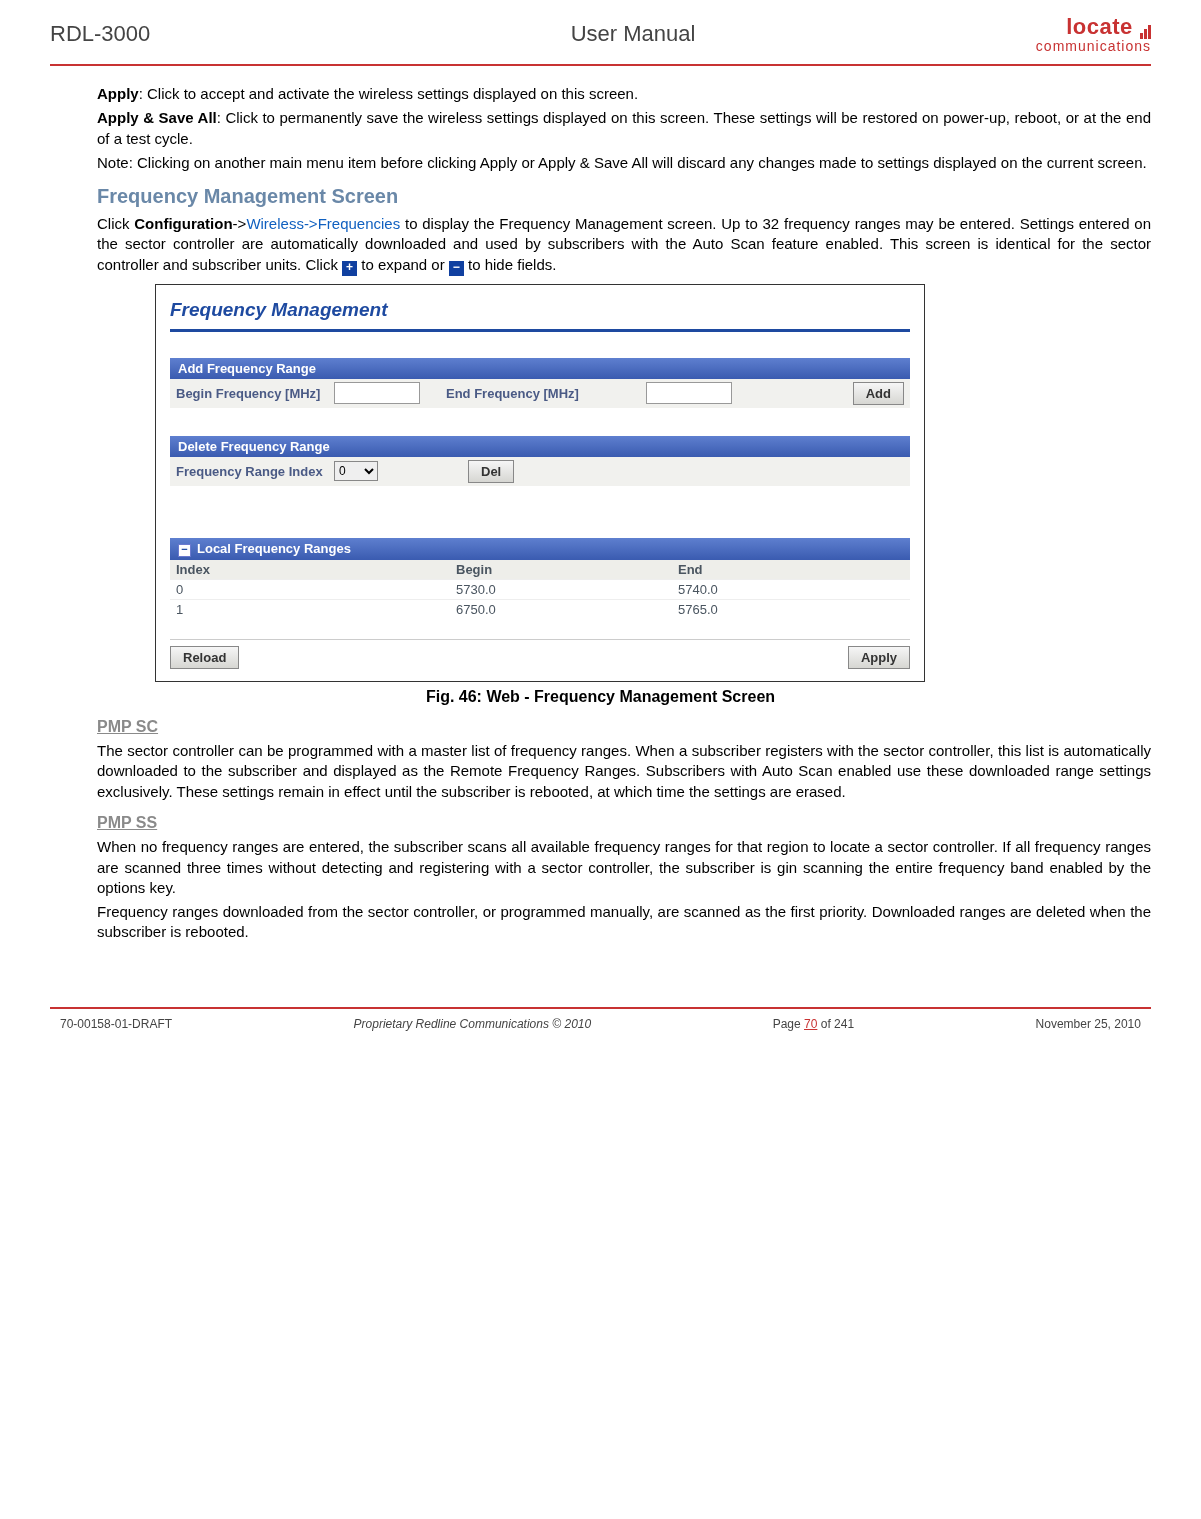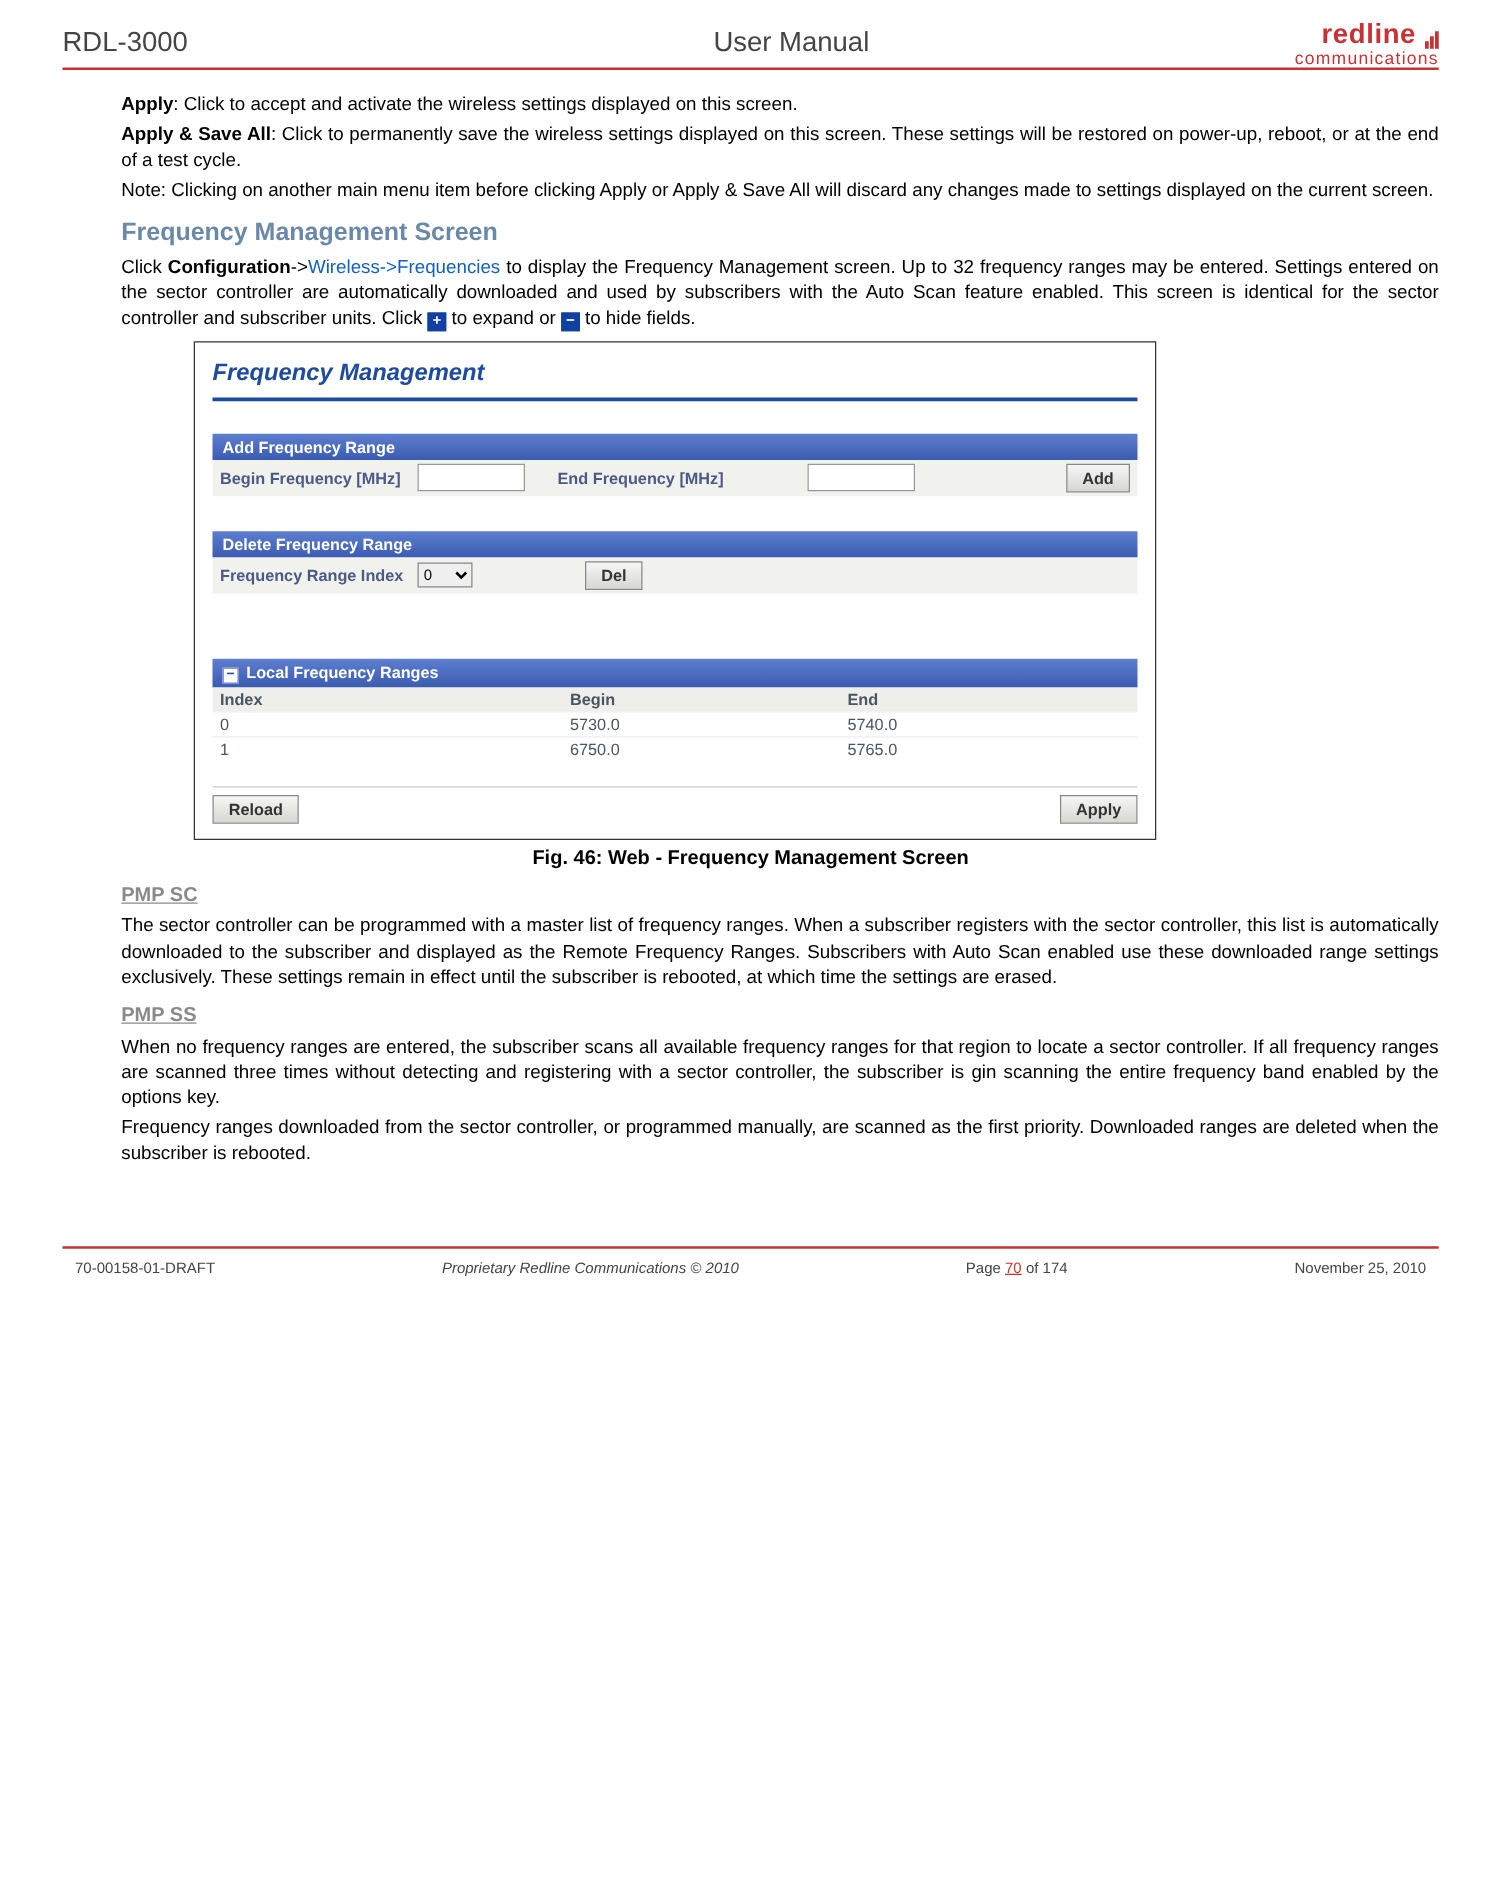"RDL-3000" .header { padding-bottom: 0 -> 10px }
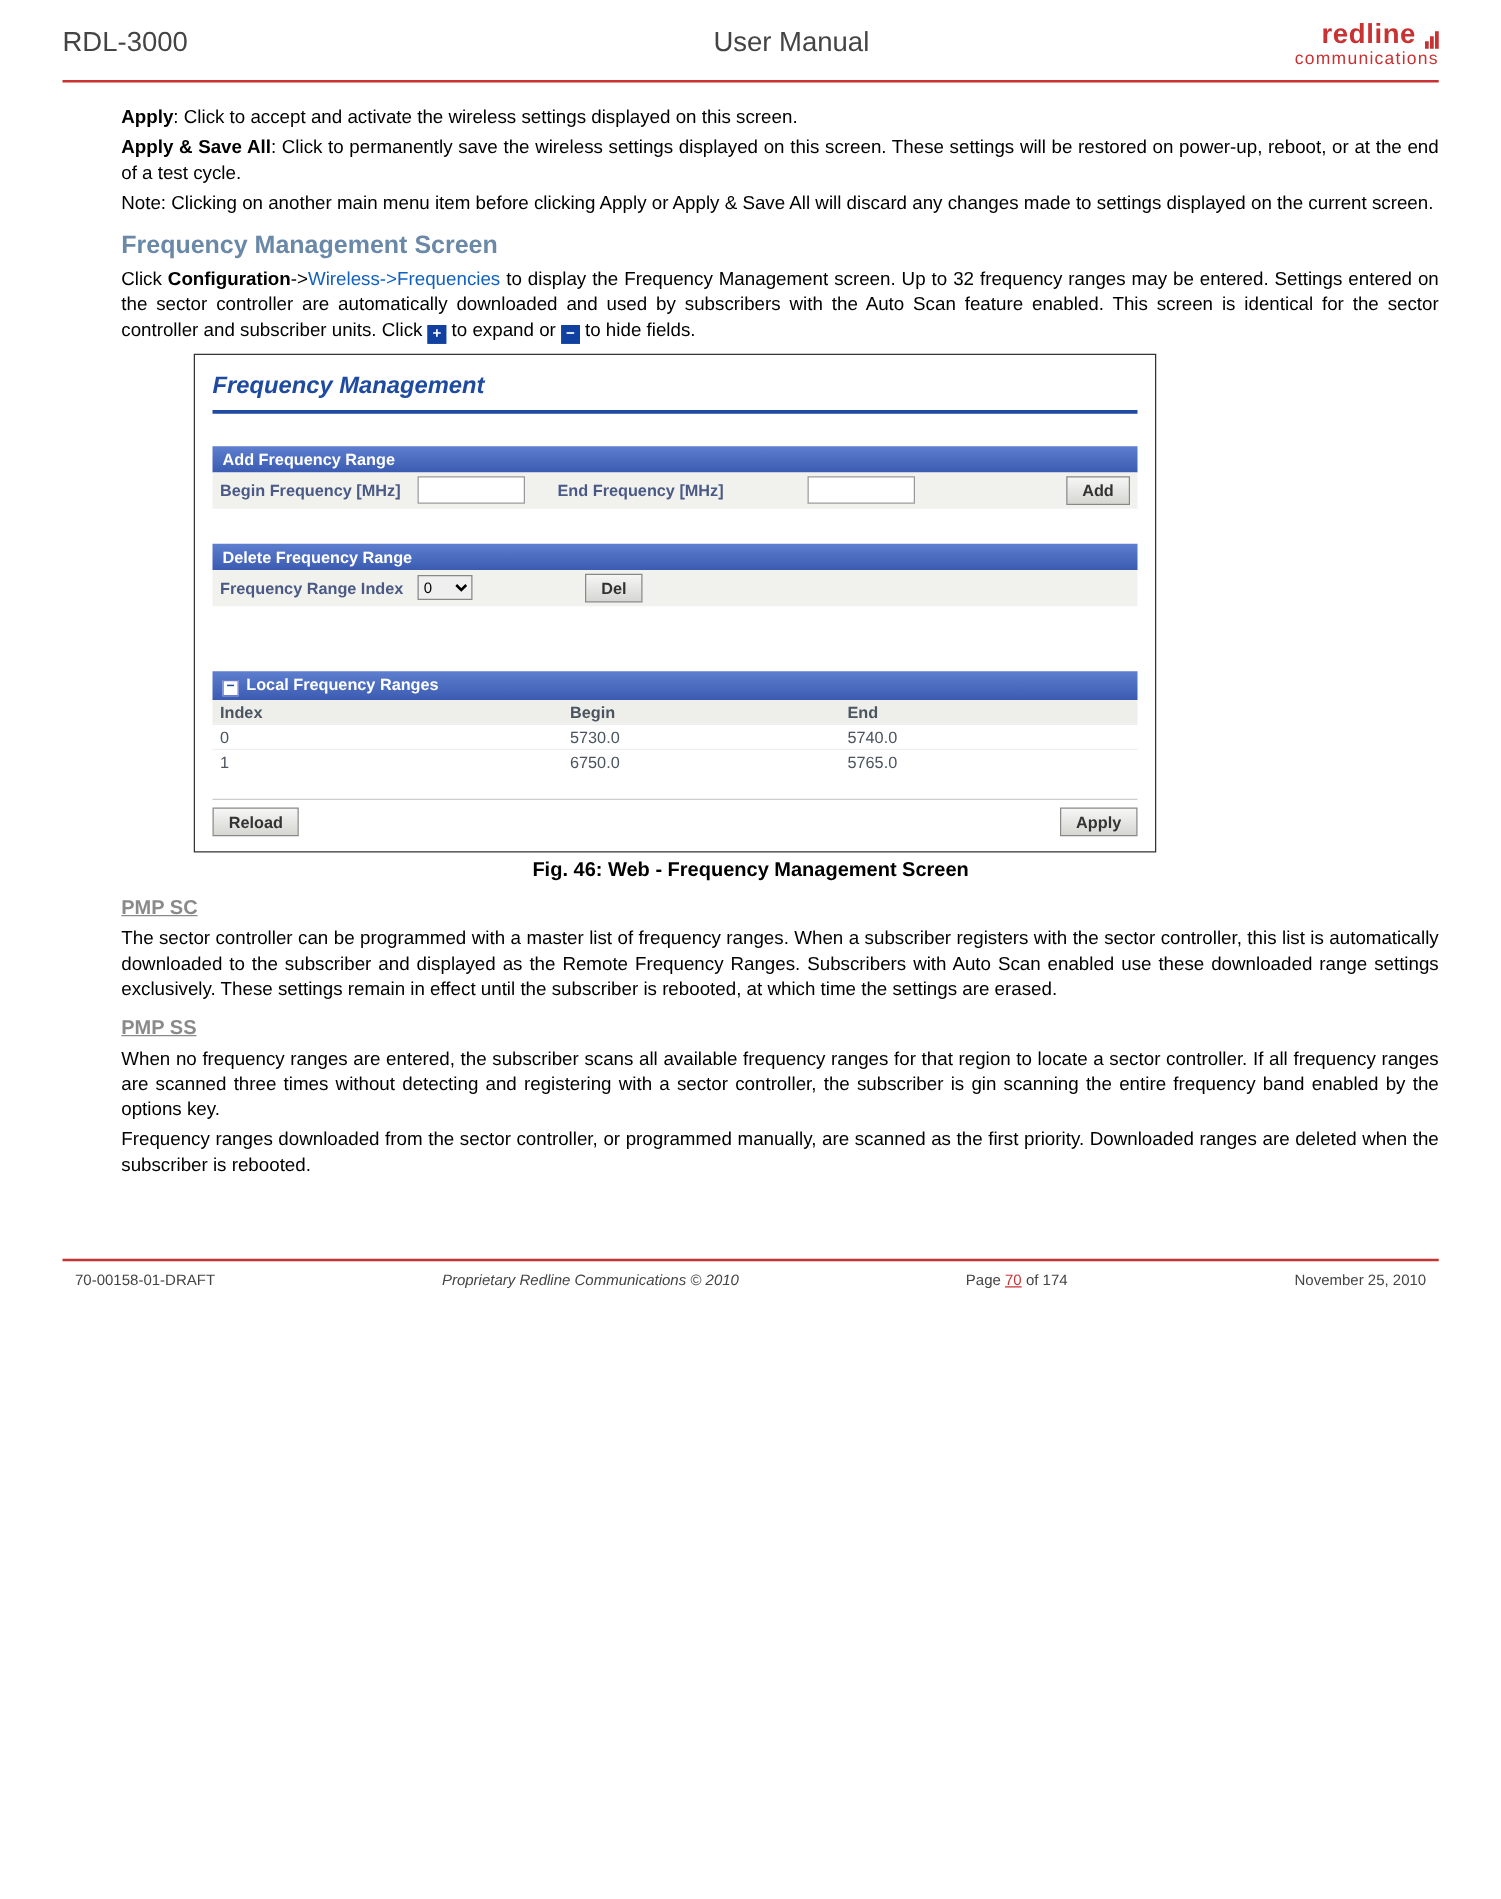"redline" span.brand { text: redline -> locate }
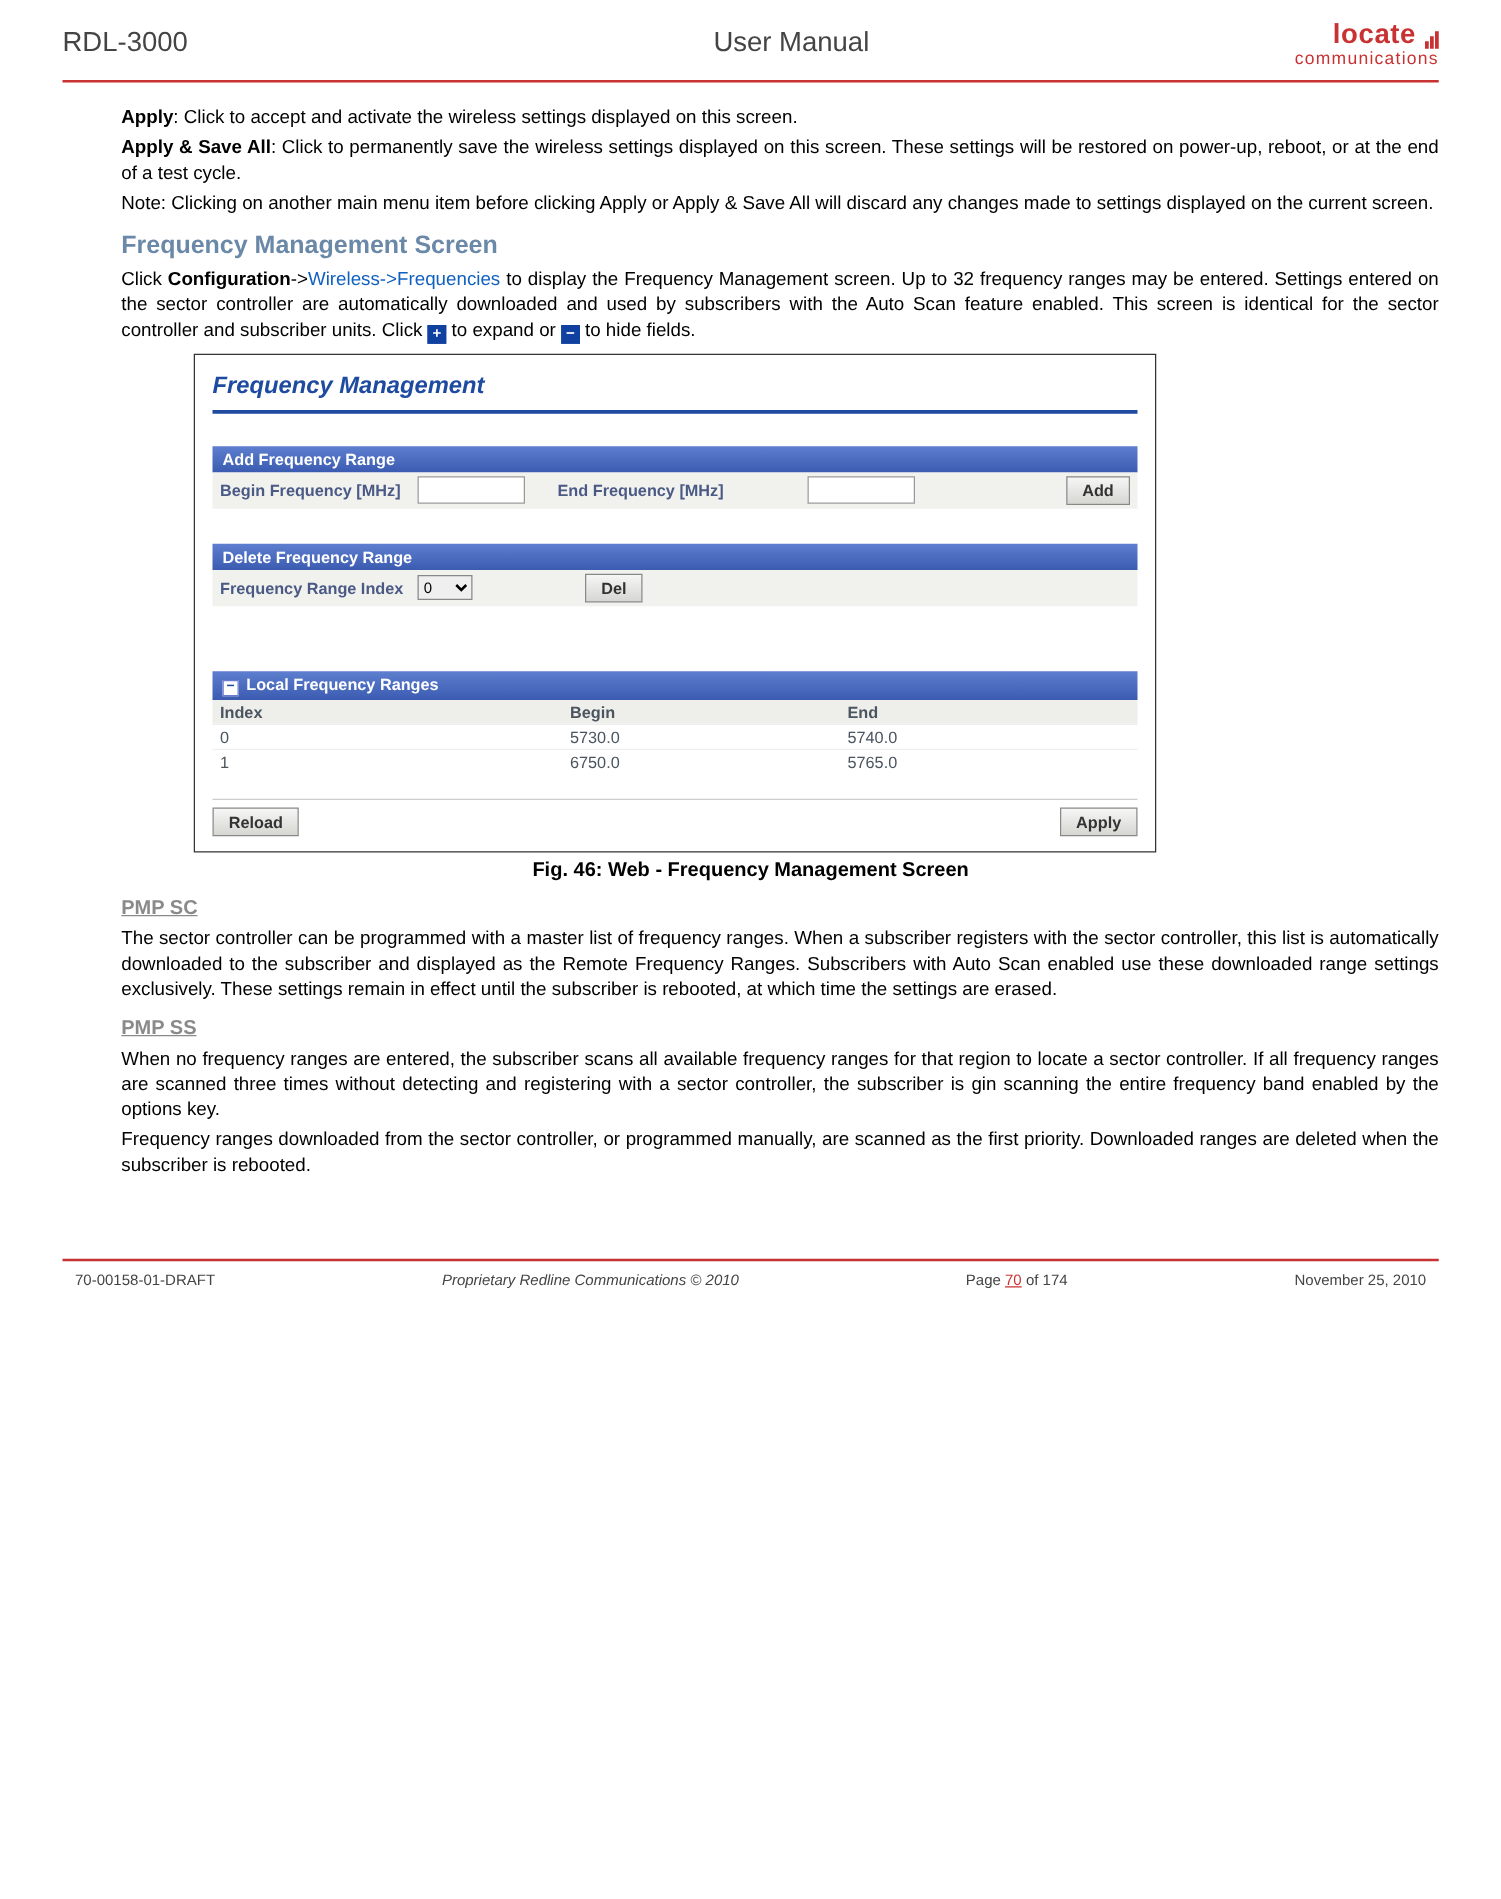"of 174" span { text: 174 -> 241 }
